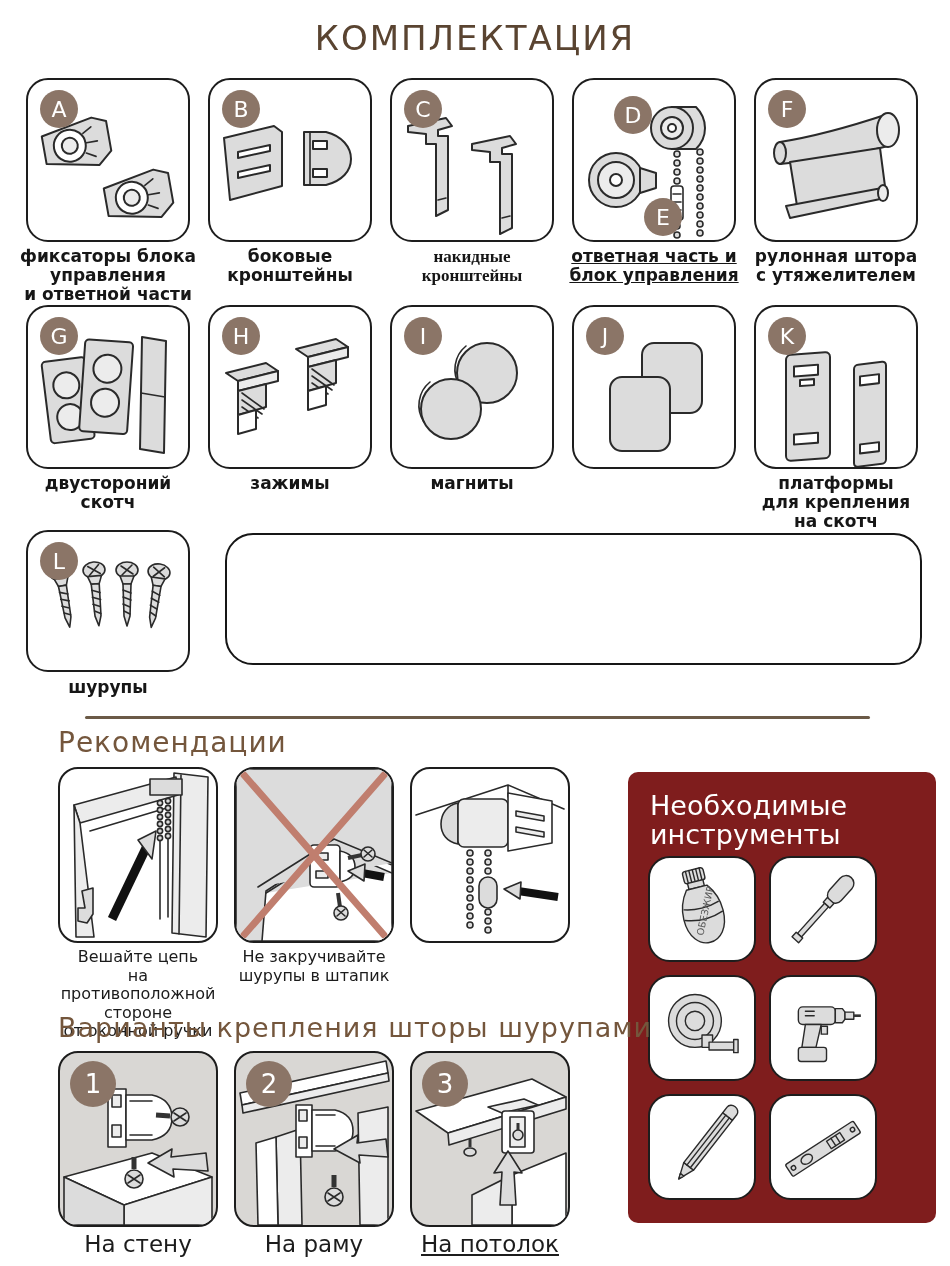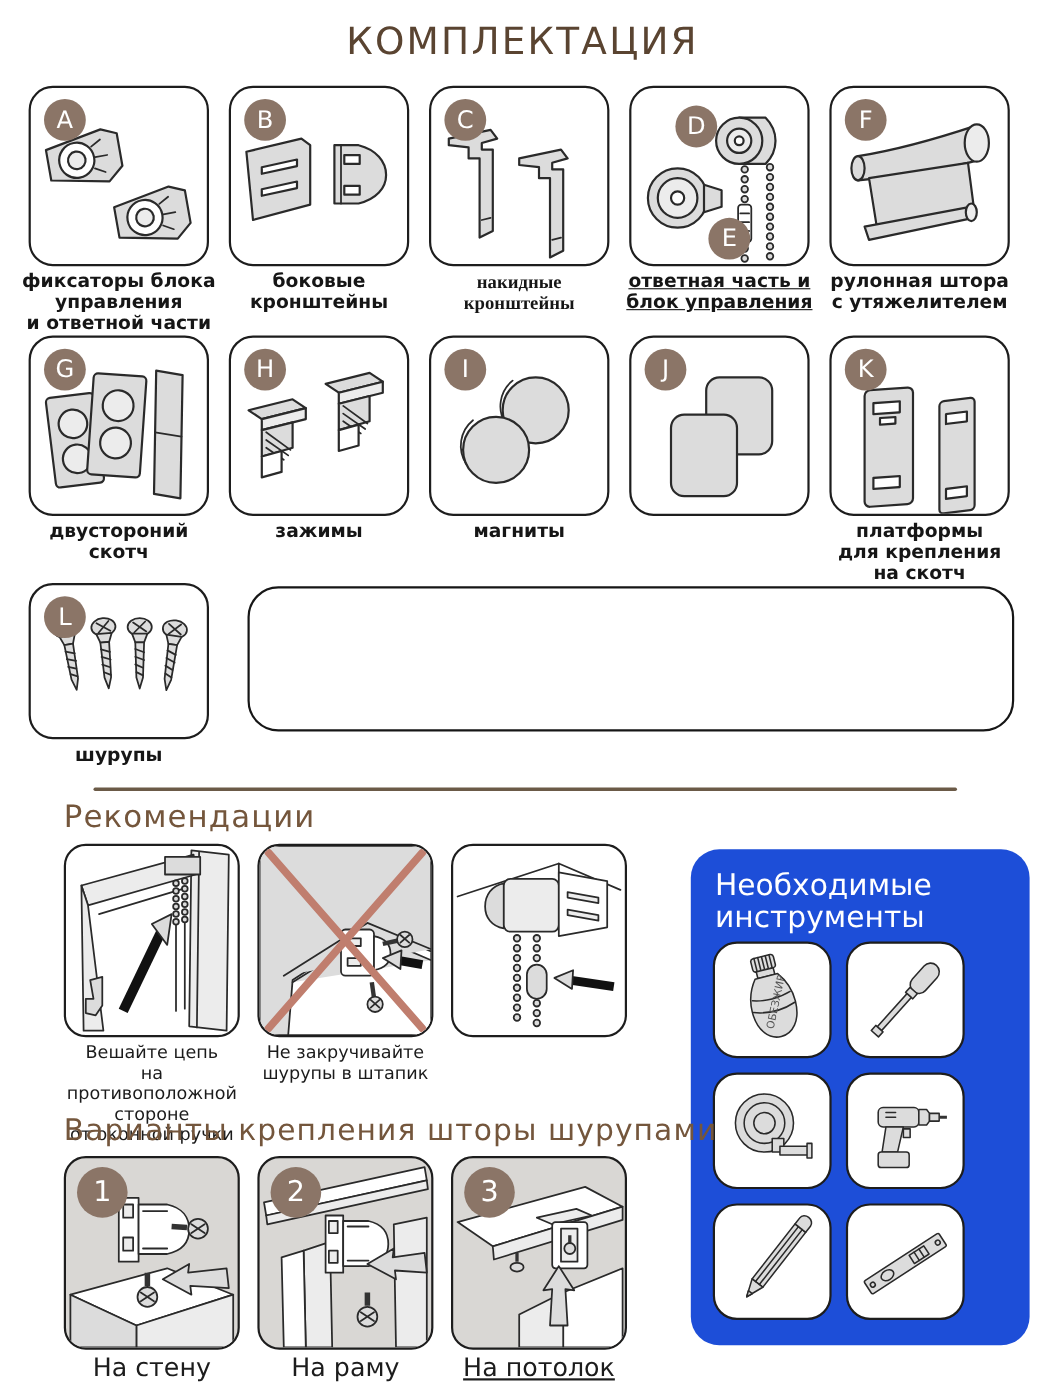"Необходимые" .tools-panel { background: #1d4ed8 -> #7f1d1d; border-radius: 26px -> 10px }
